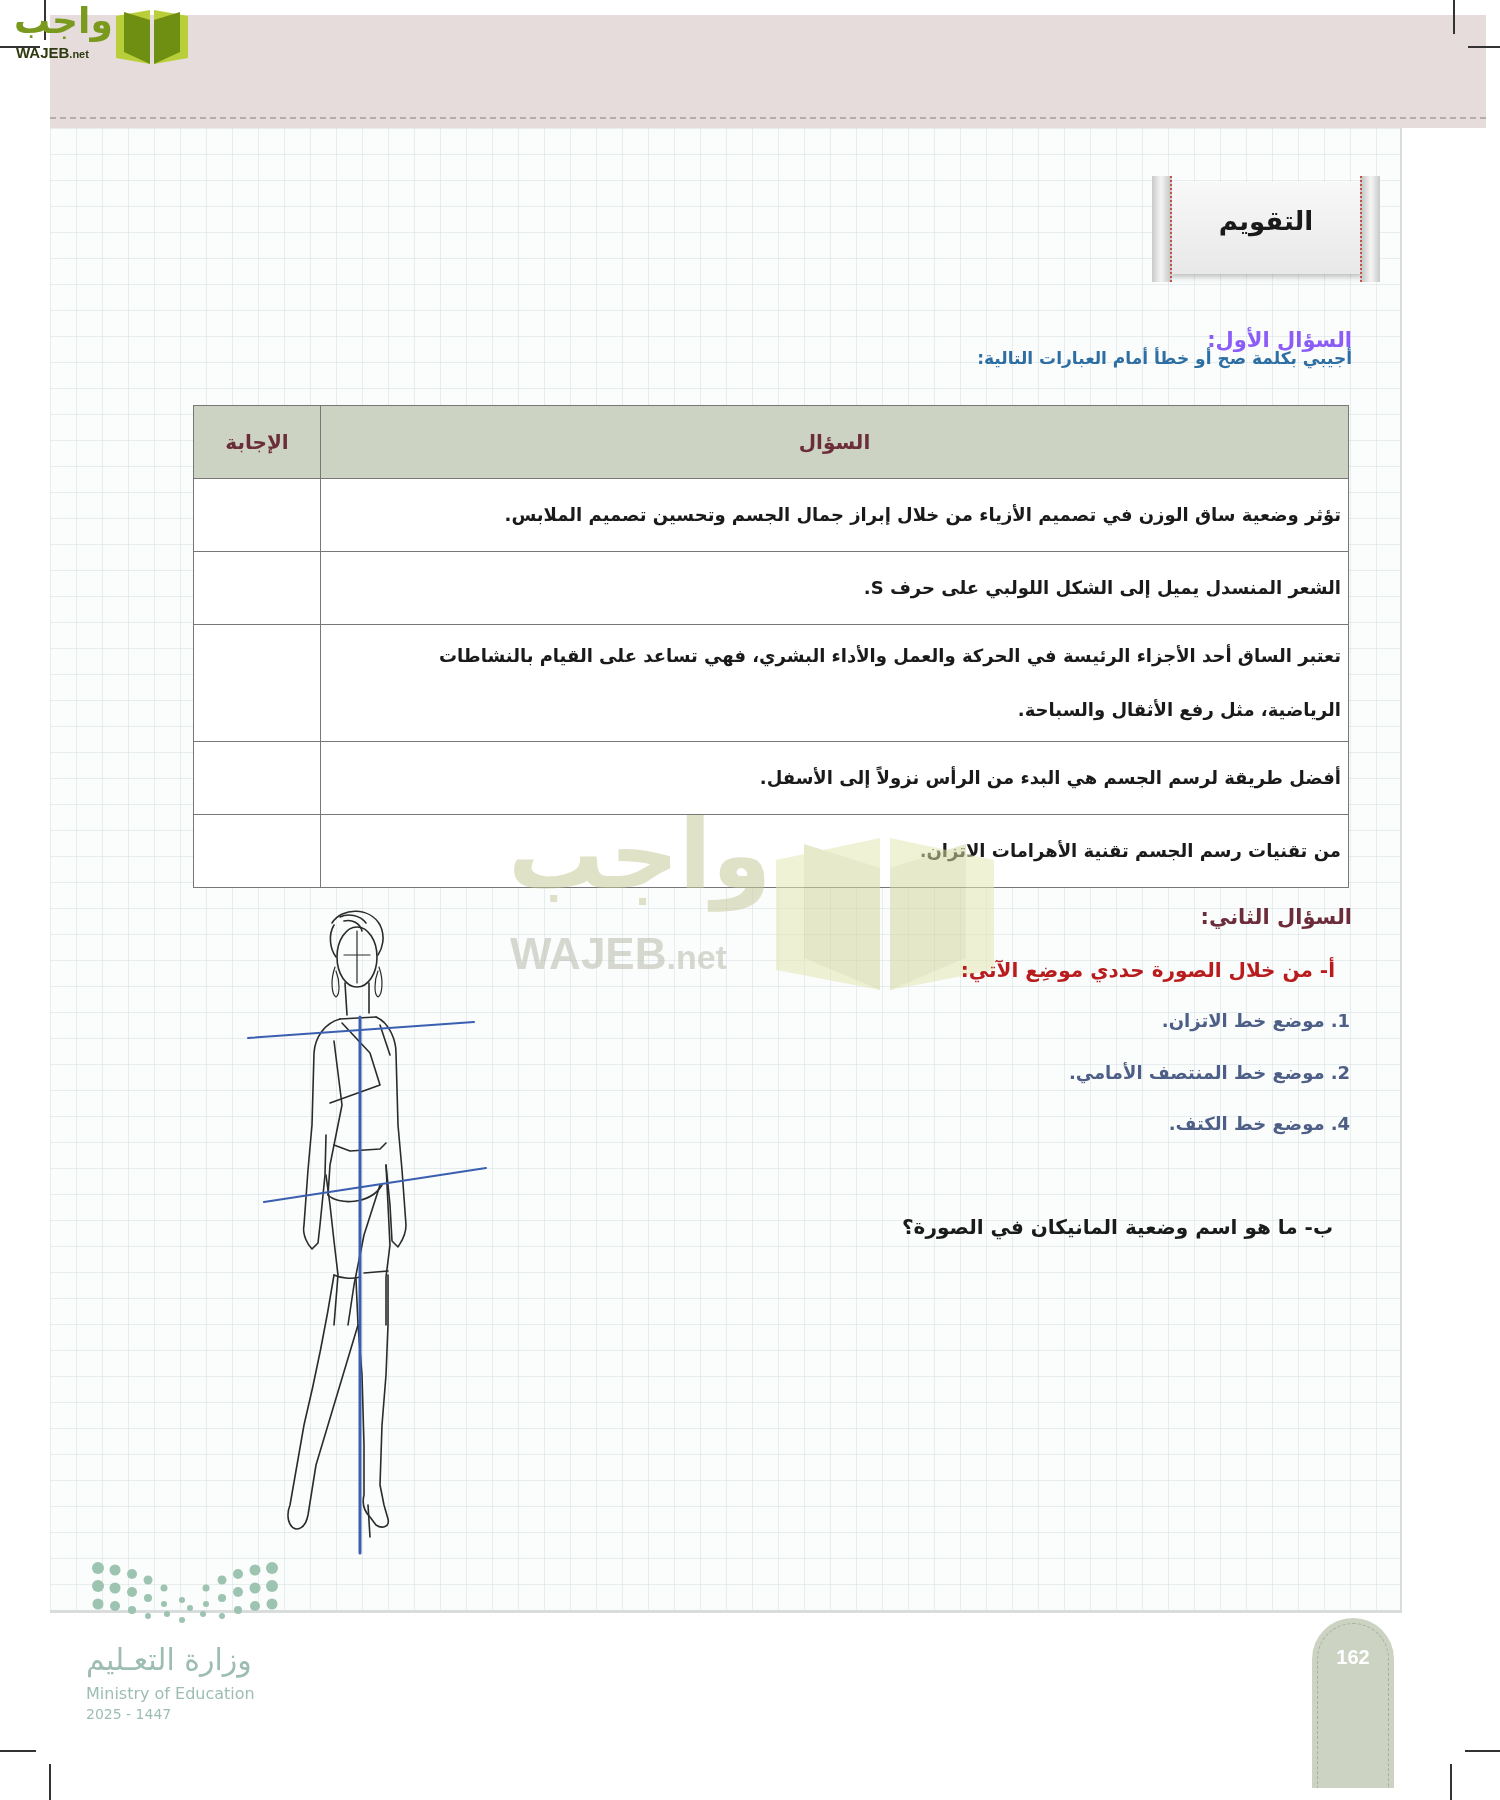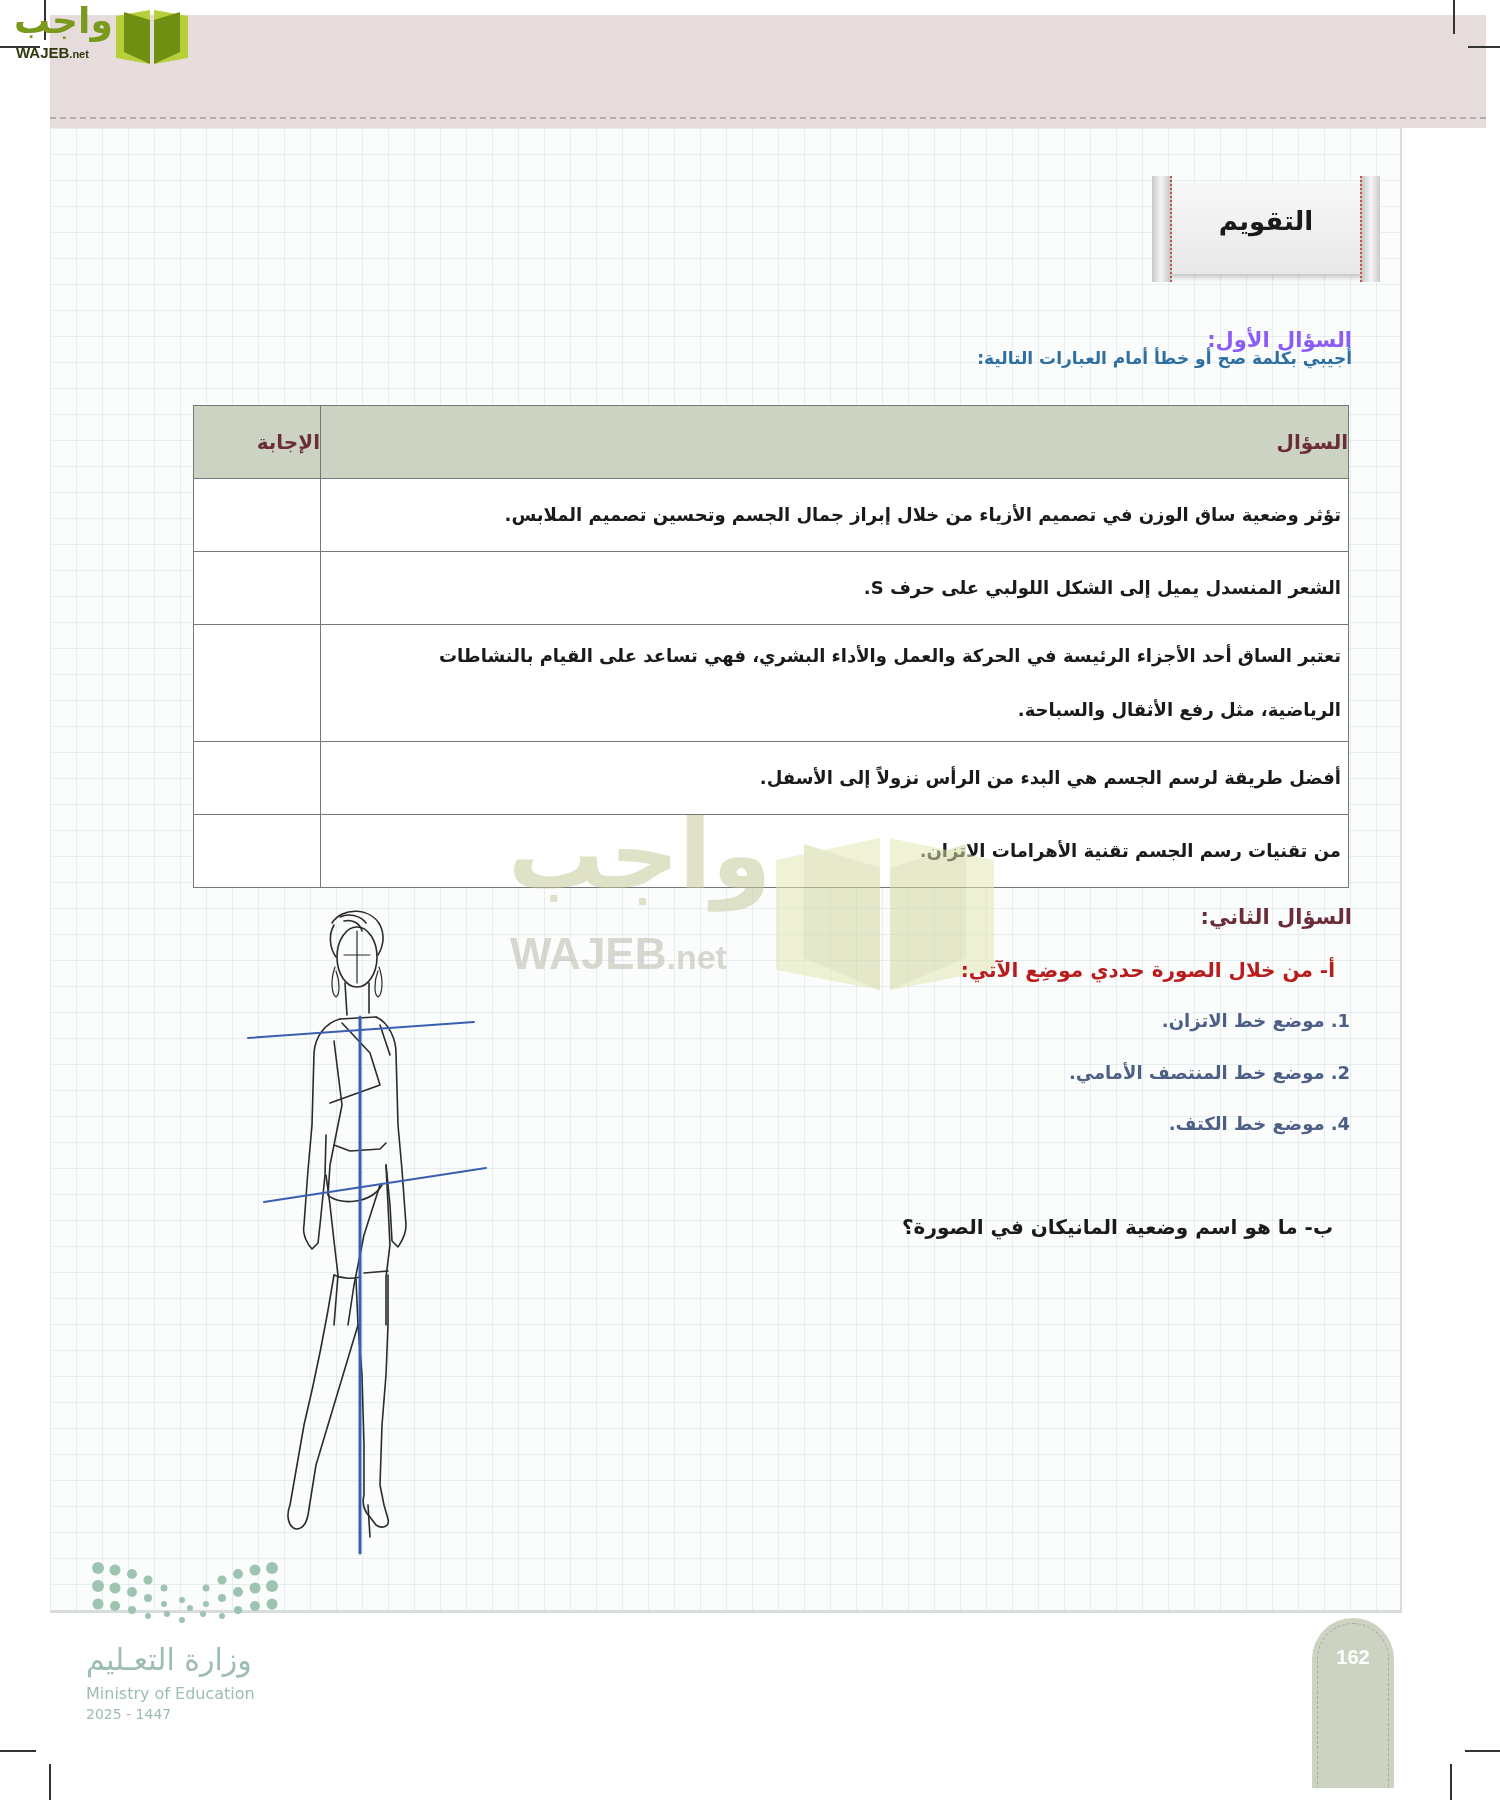"الإجابة" .tf-table th { text-align: right -> center }
